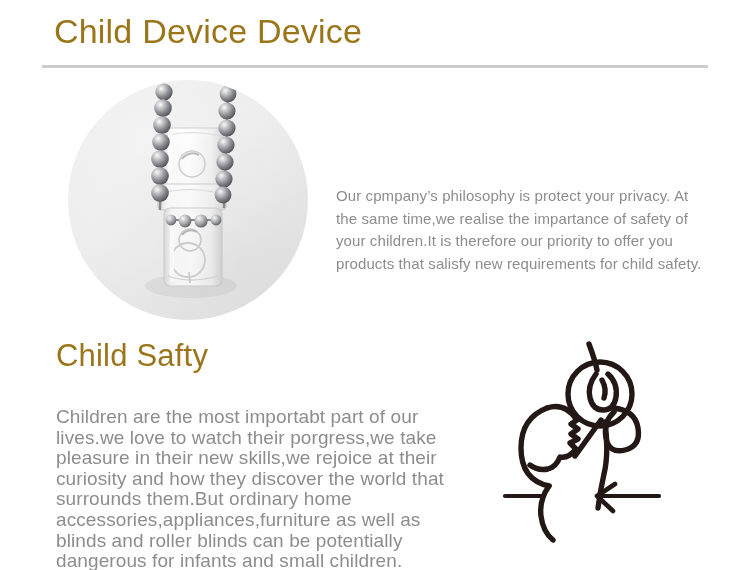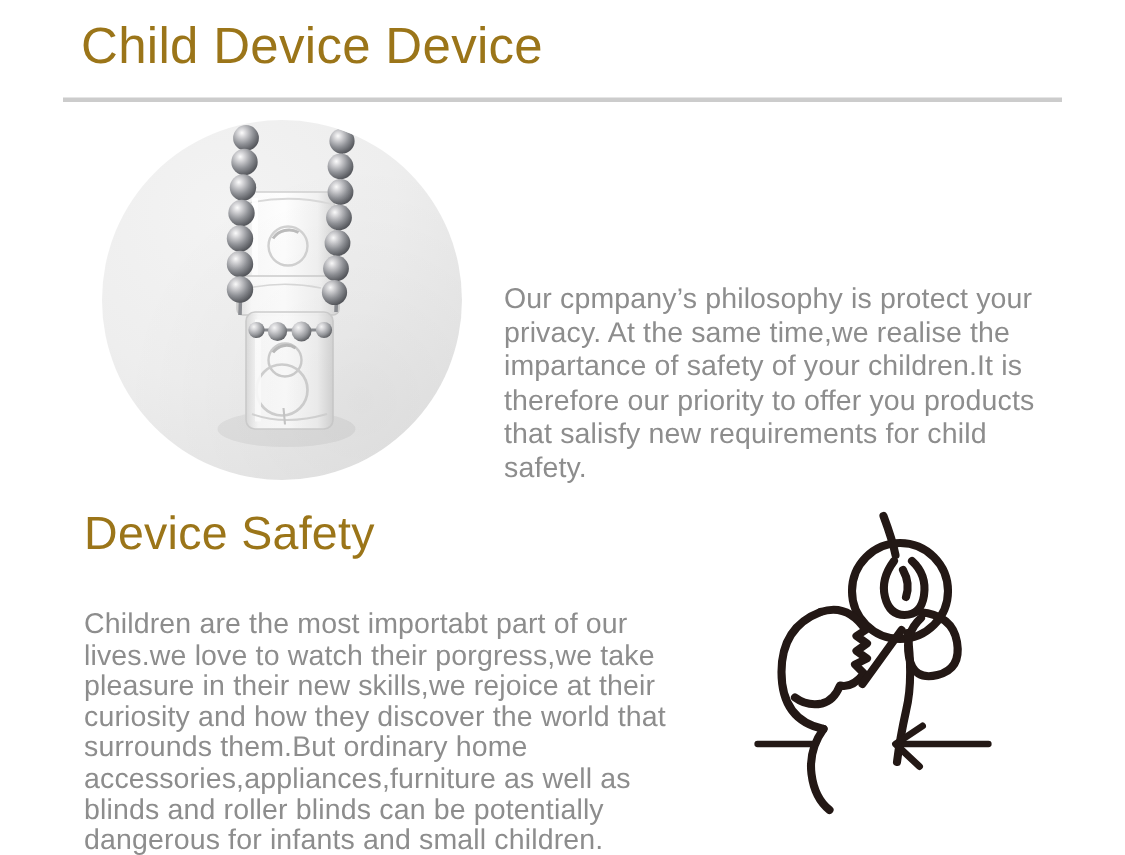"Our cpmpany’s philosophy is protect" #intro-paragraph { font-size: 19px -> 15px }
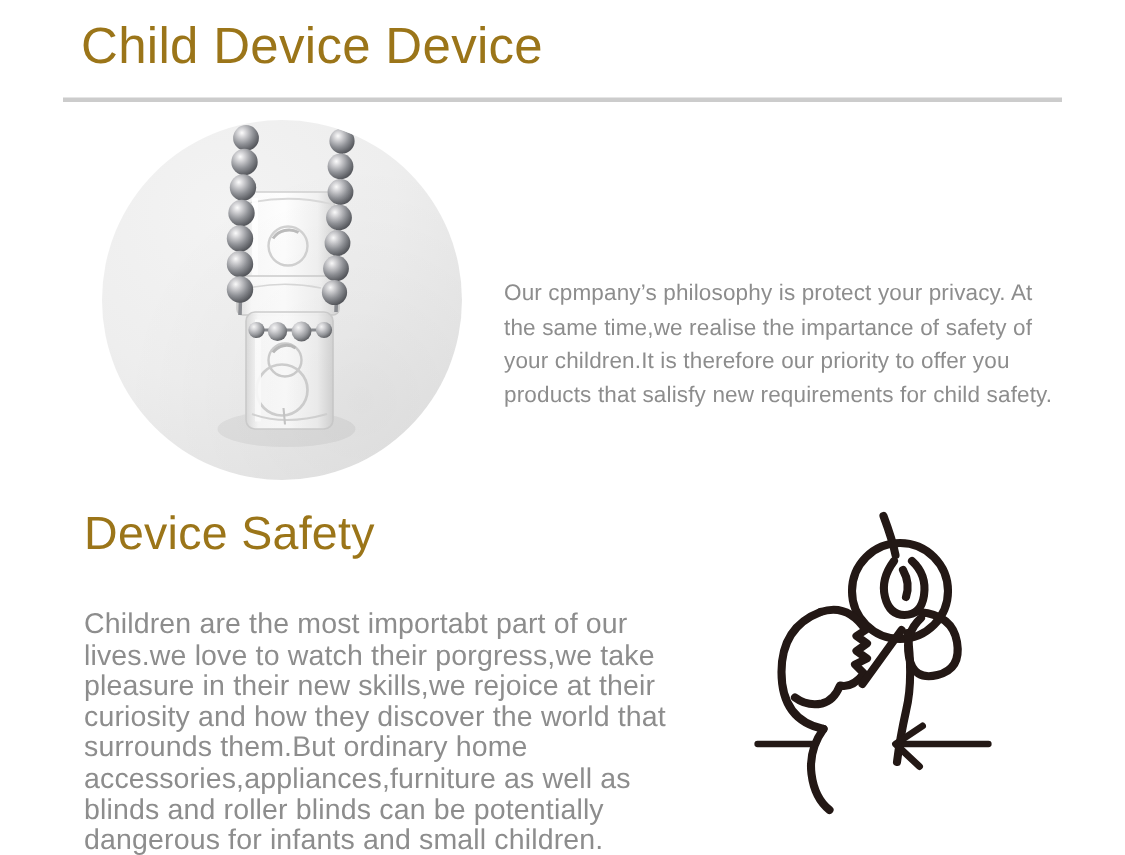"Device Safety" div { text: Device Safety -> Child Safty }
